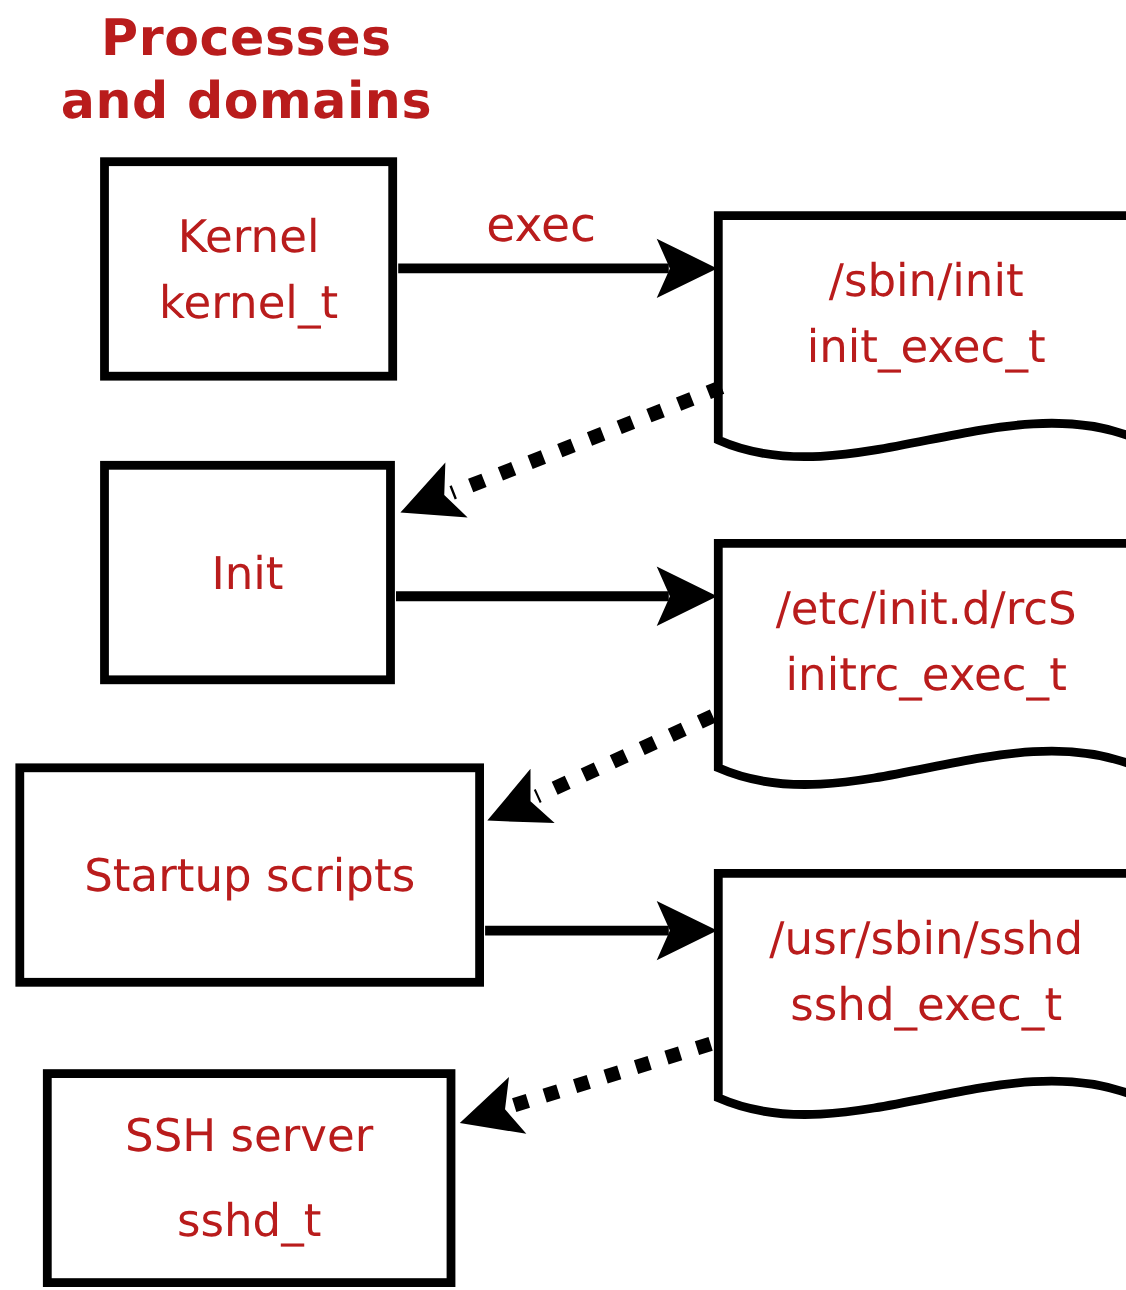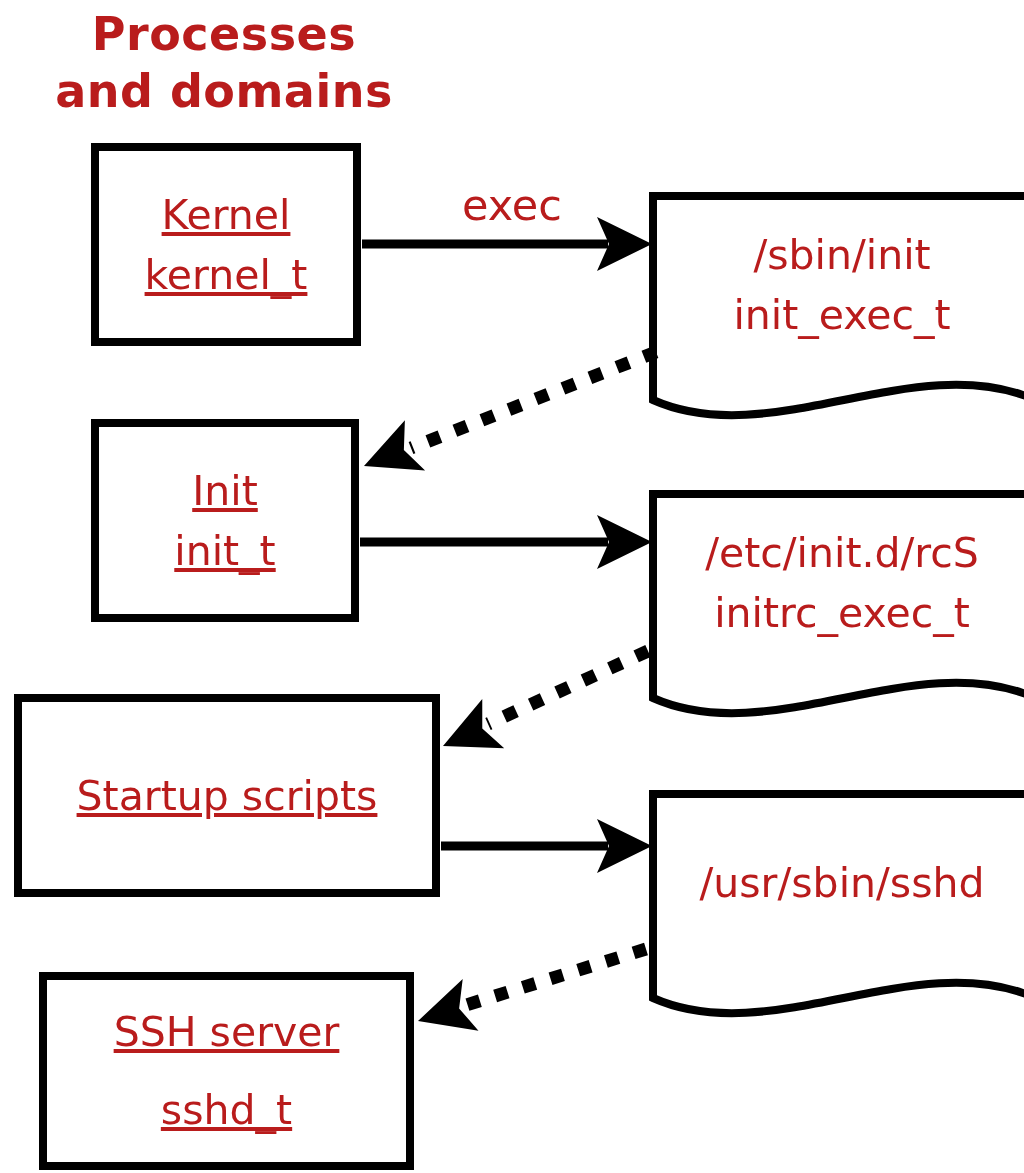"Kernel" .process-box { text-decoration: underline -> none }
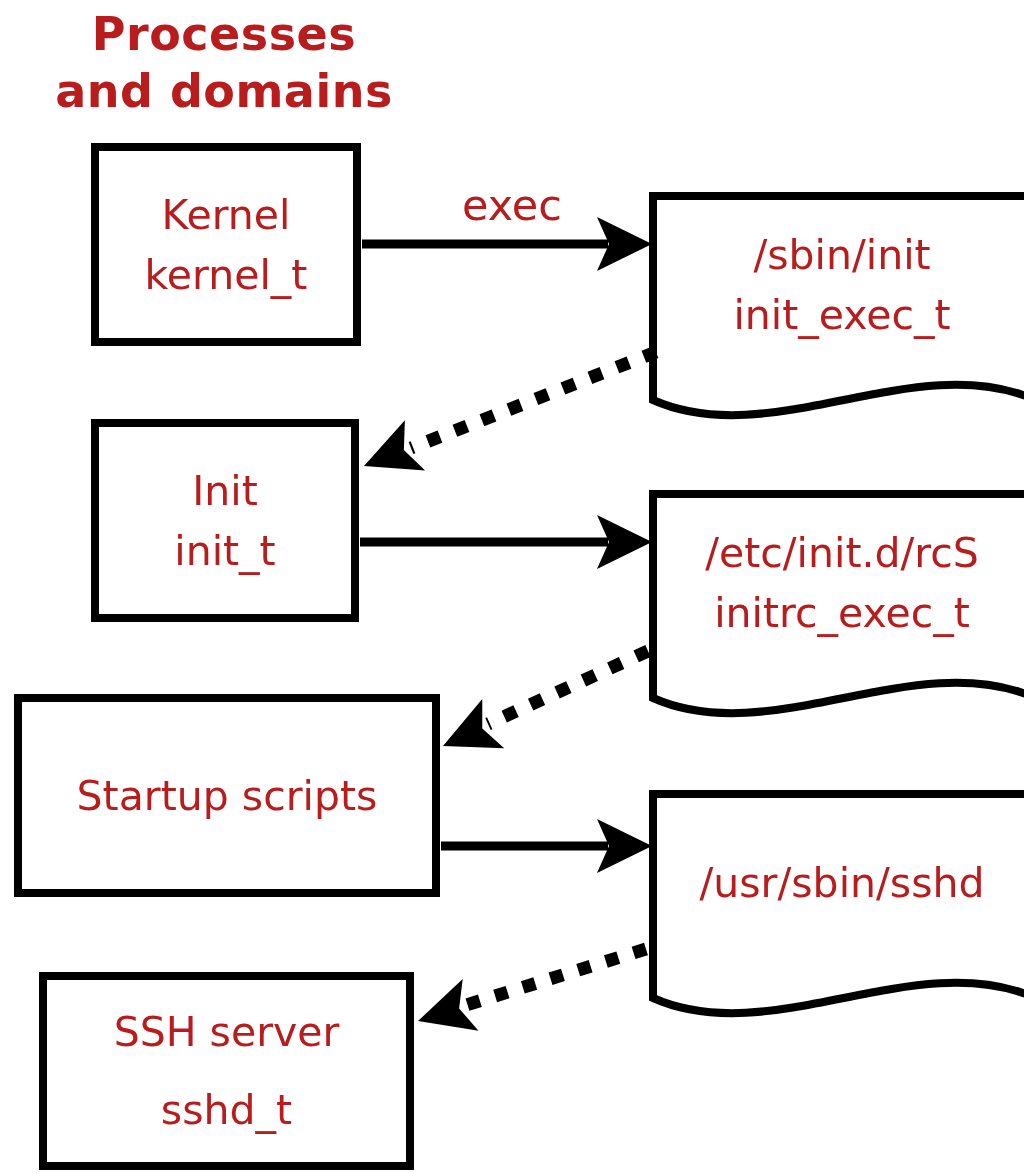"exec" .edge-label { text-align: center -> none }
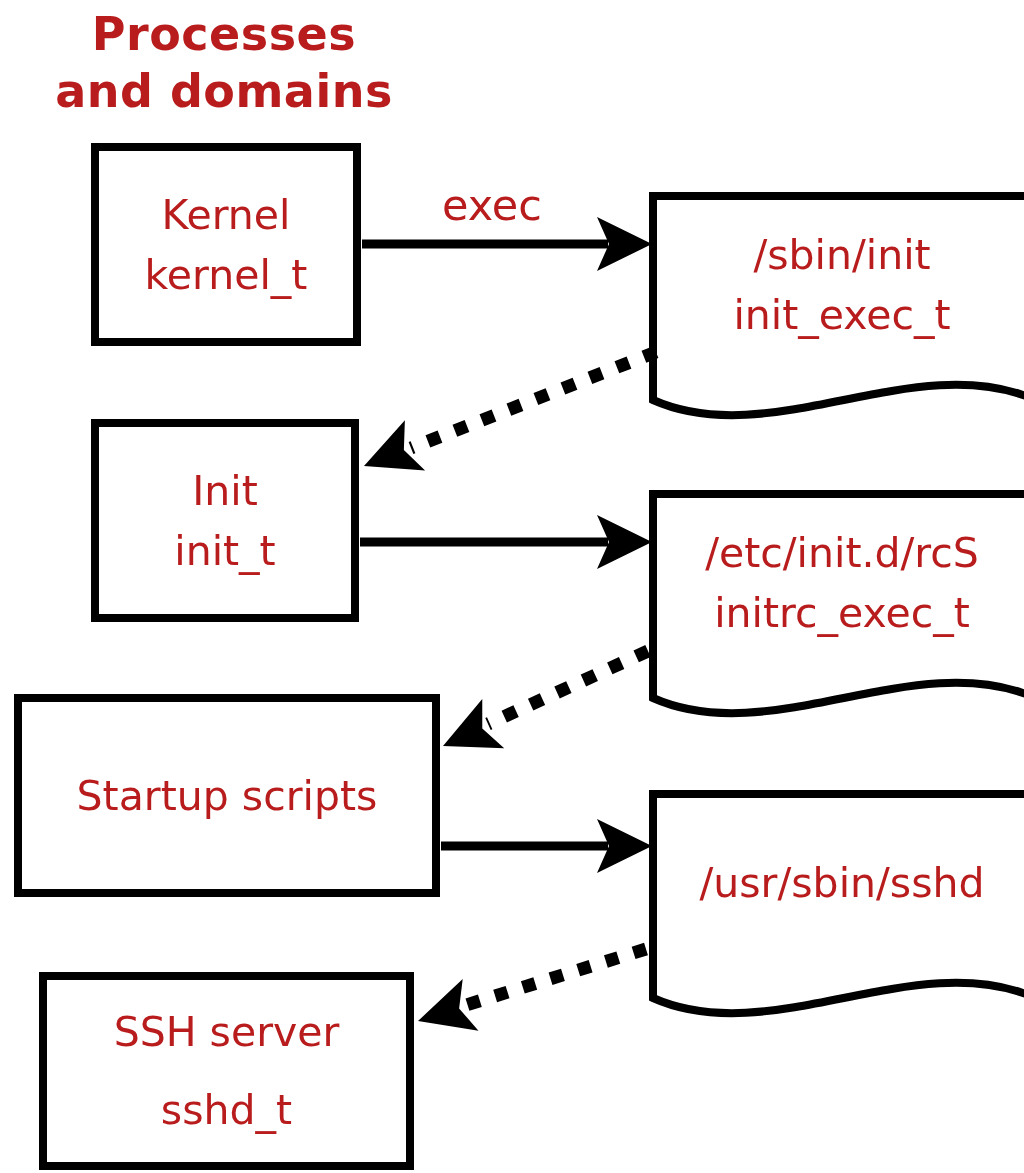"init_t" div { html: <div>init_t</div> -> none }
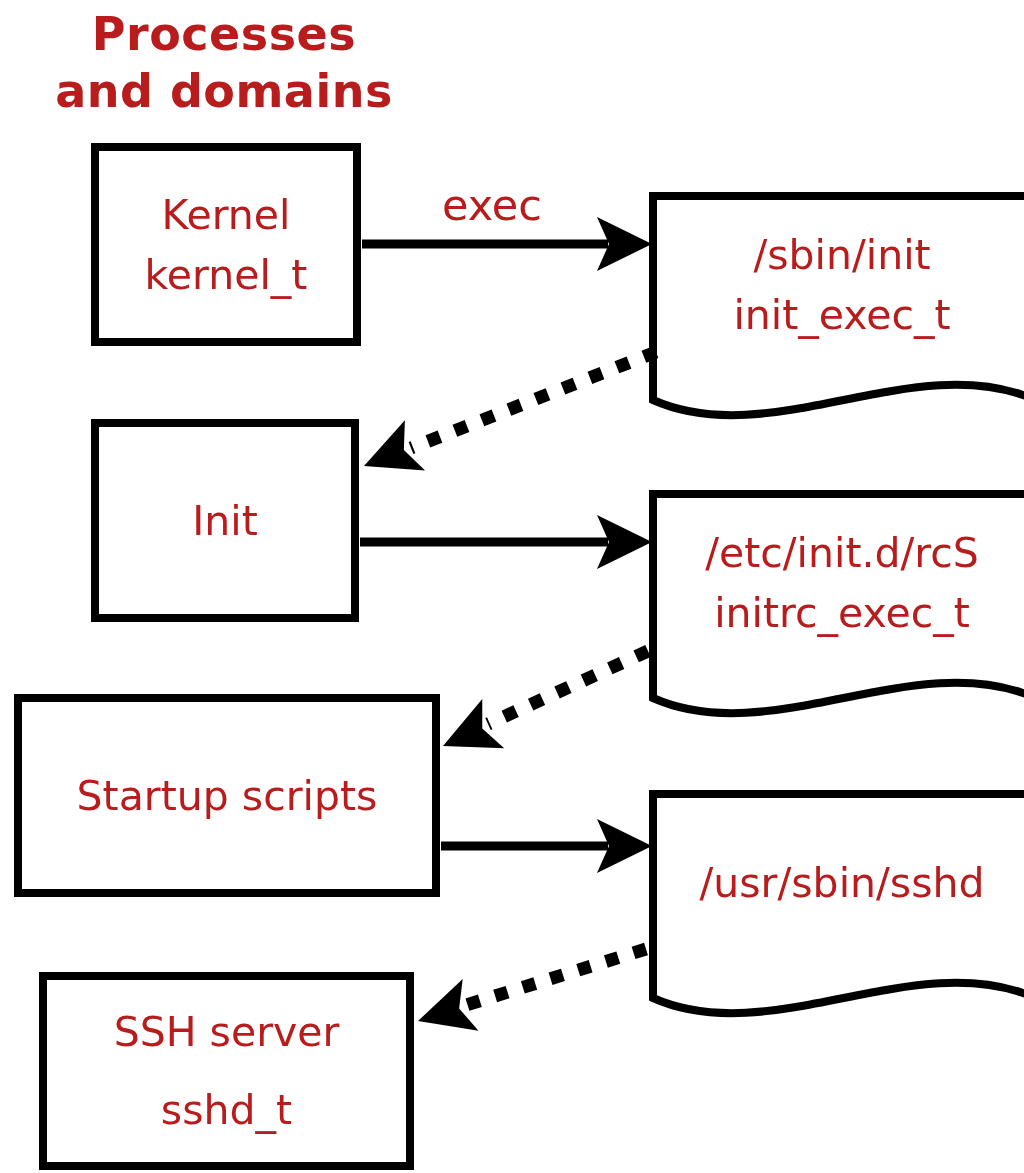"sshd_exec_t" div { html: none -> <div>sshd_exec_t</div> }
